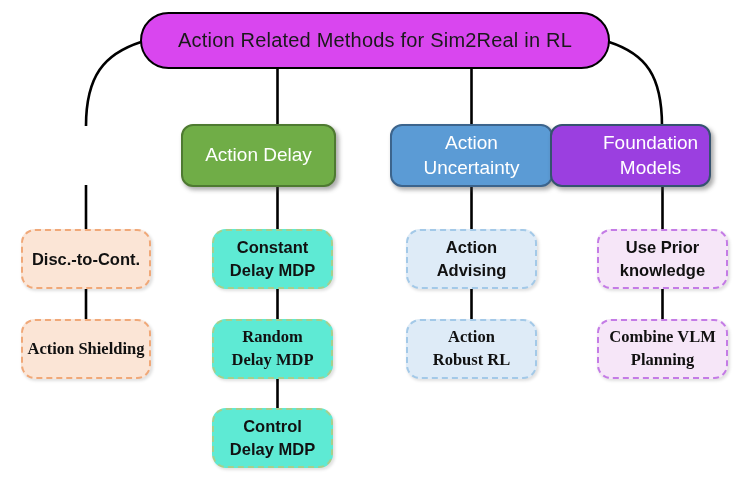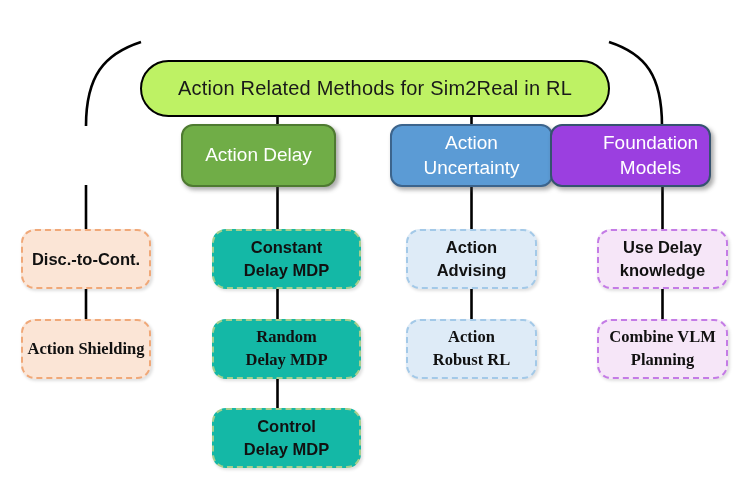"Action Related Methods for Sim2Real" .root-node { background: #bef264 -> #d946ef; margin-top: 48px -> none }
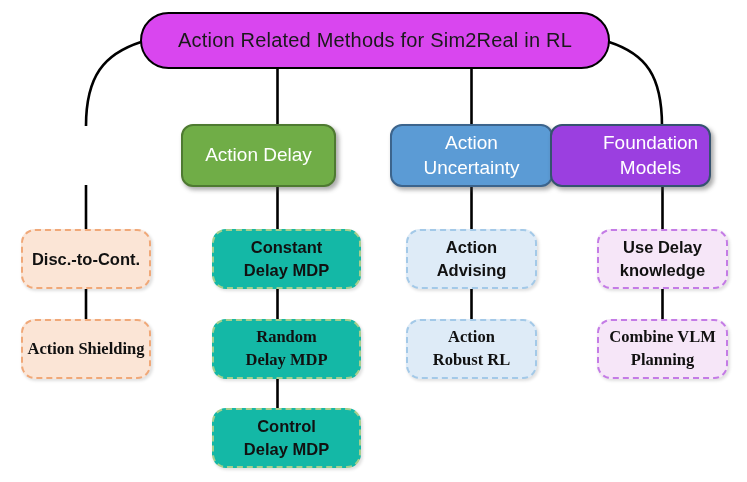"Constant" .leaf.green { background: #14b8a6 -> #5eead4; width: 149px -> 121px }
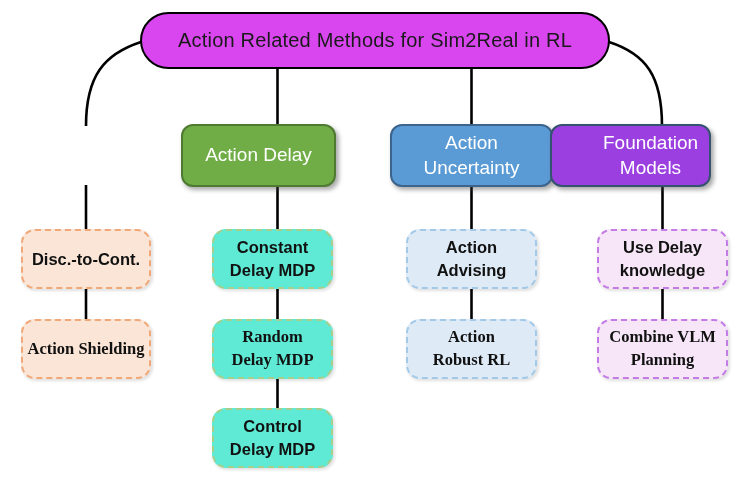"Use Delay" span { text: Delay -> Prior }
